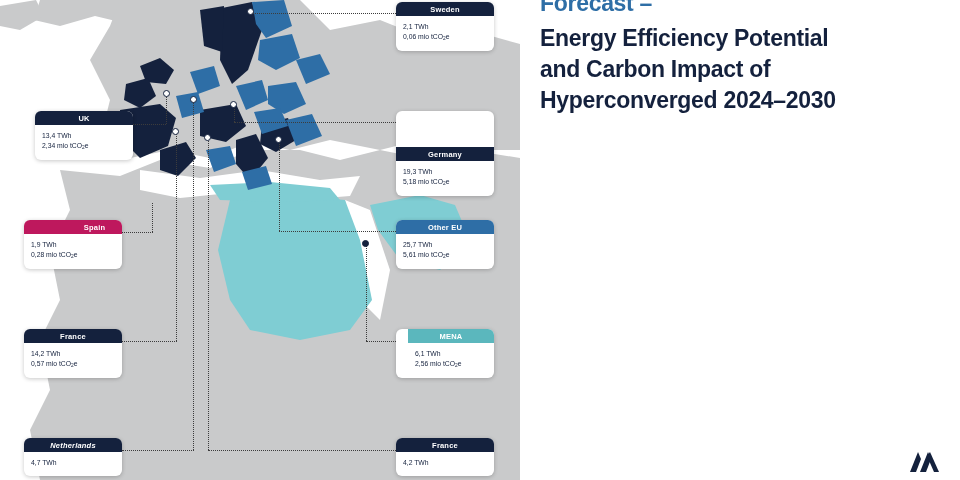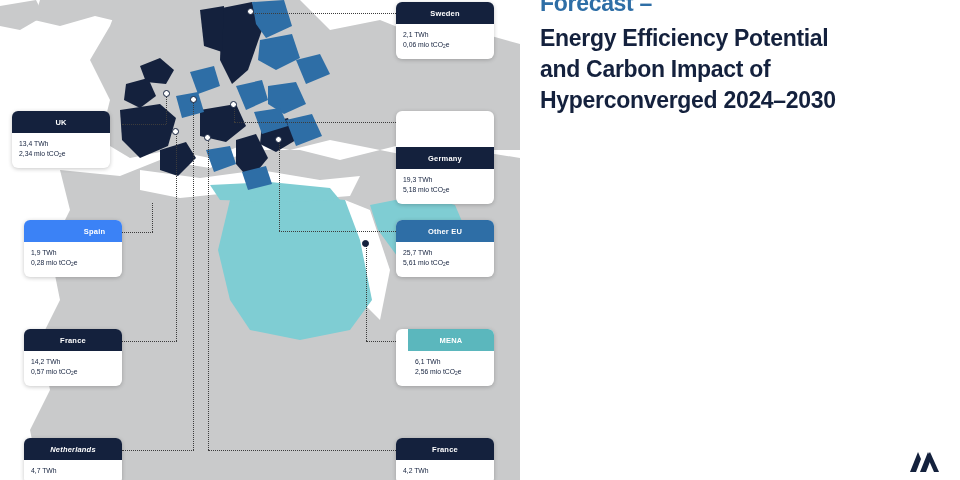"Sweden" .callout .hdr { height: 22px -> 14px }
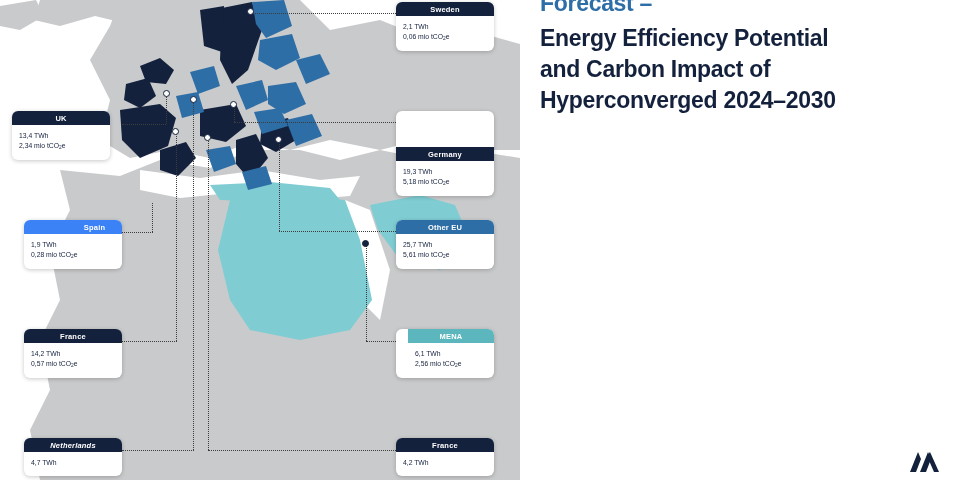"UK" div.callout { left: 12px -> 35px }
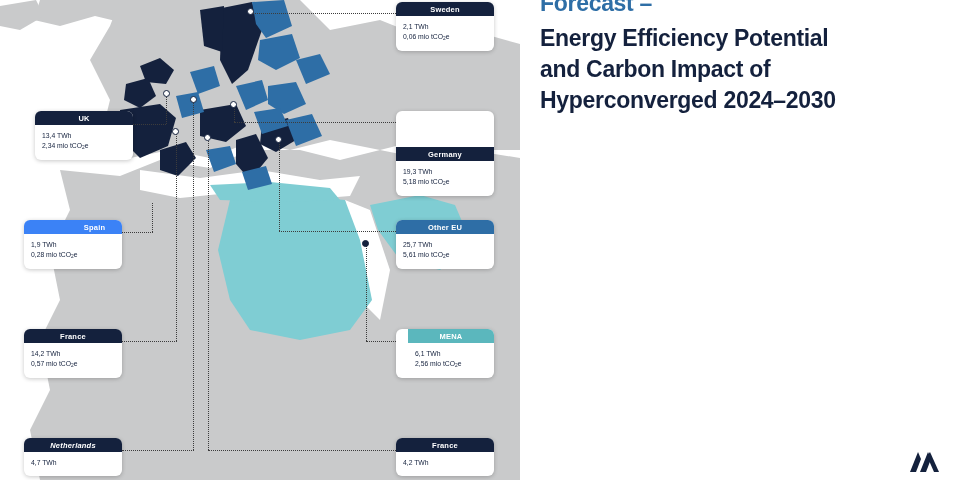"Spain" div.hdr { background: #3b82f6 -> #be185d }
